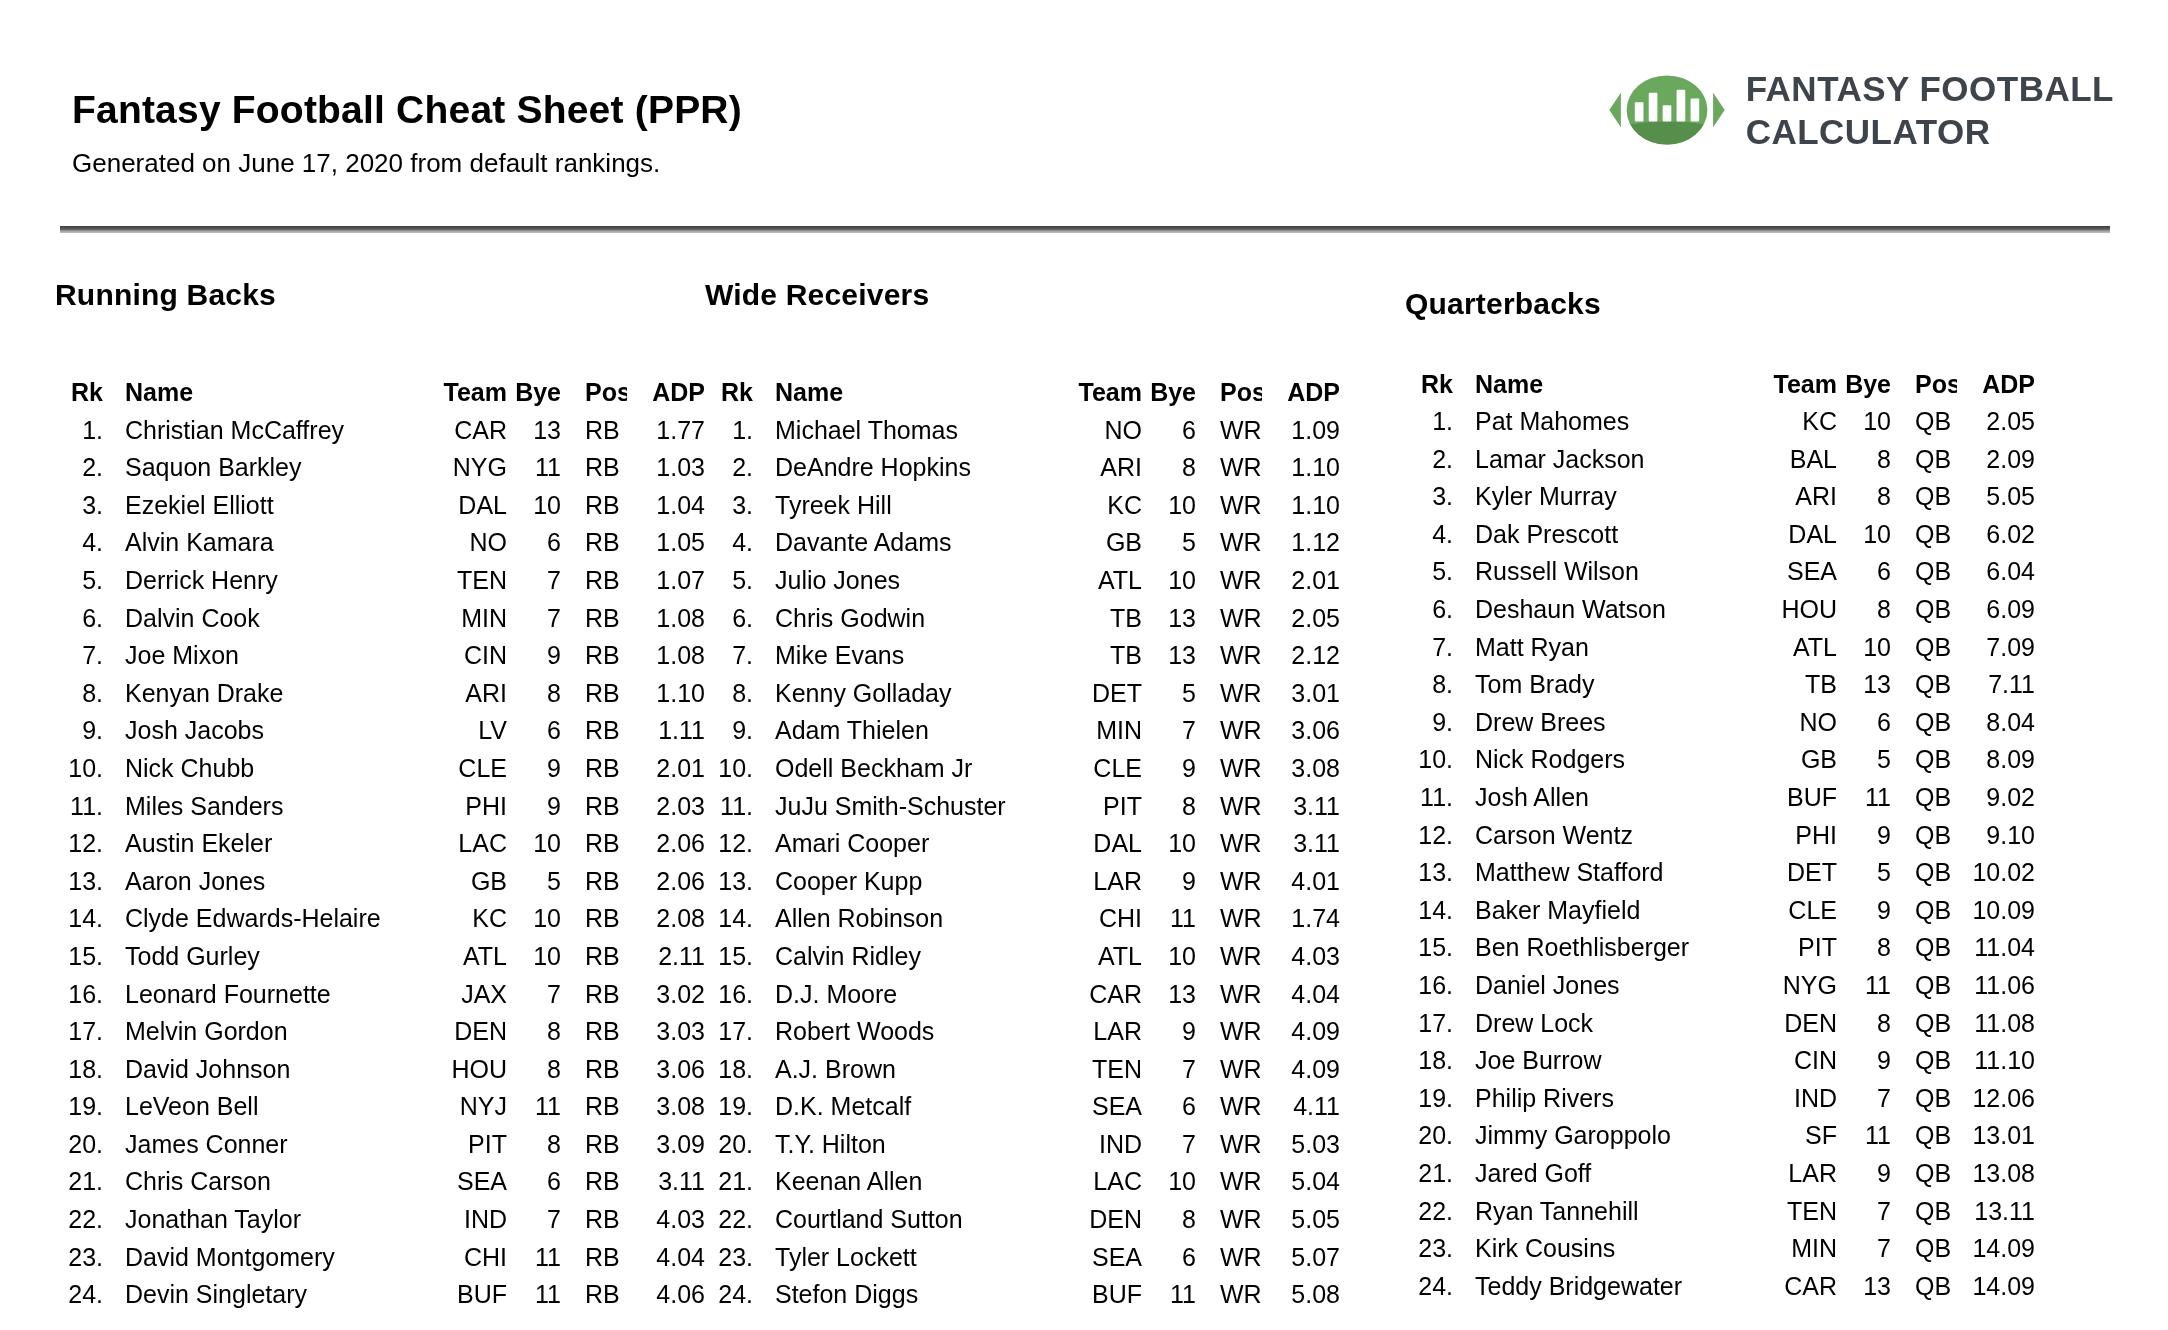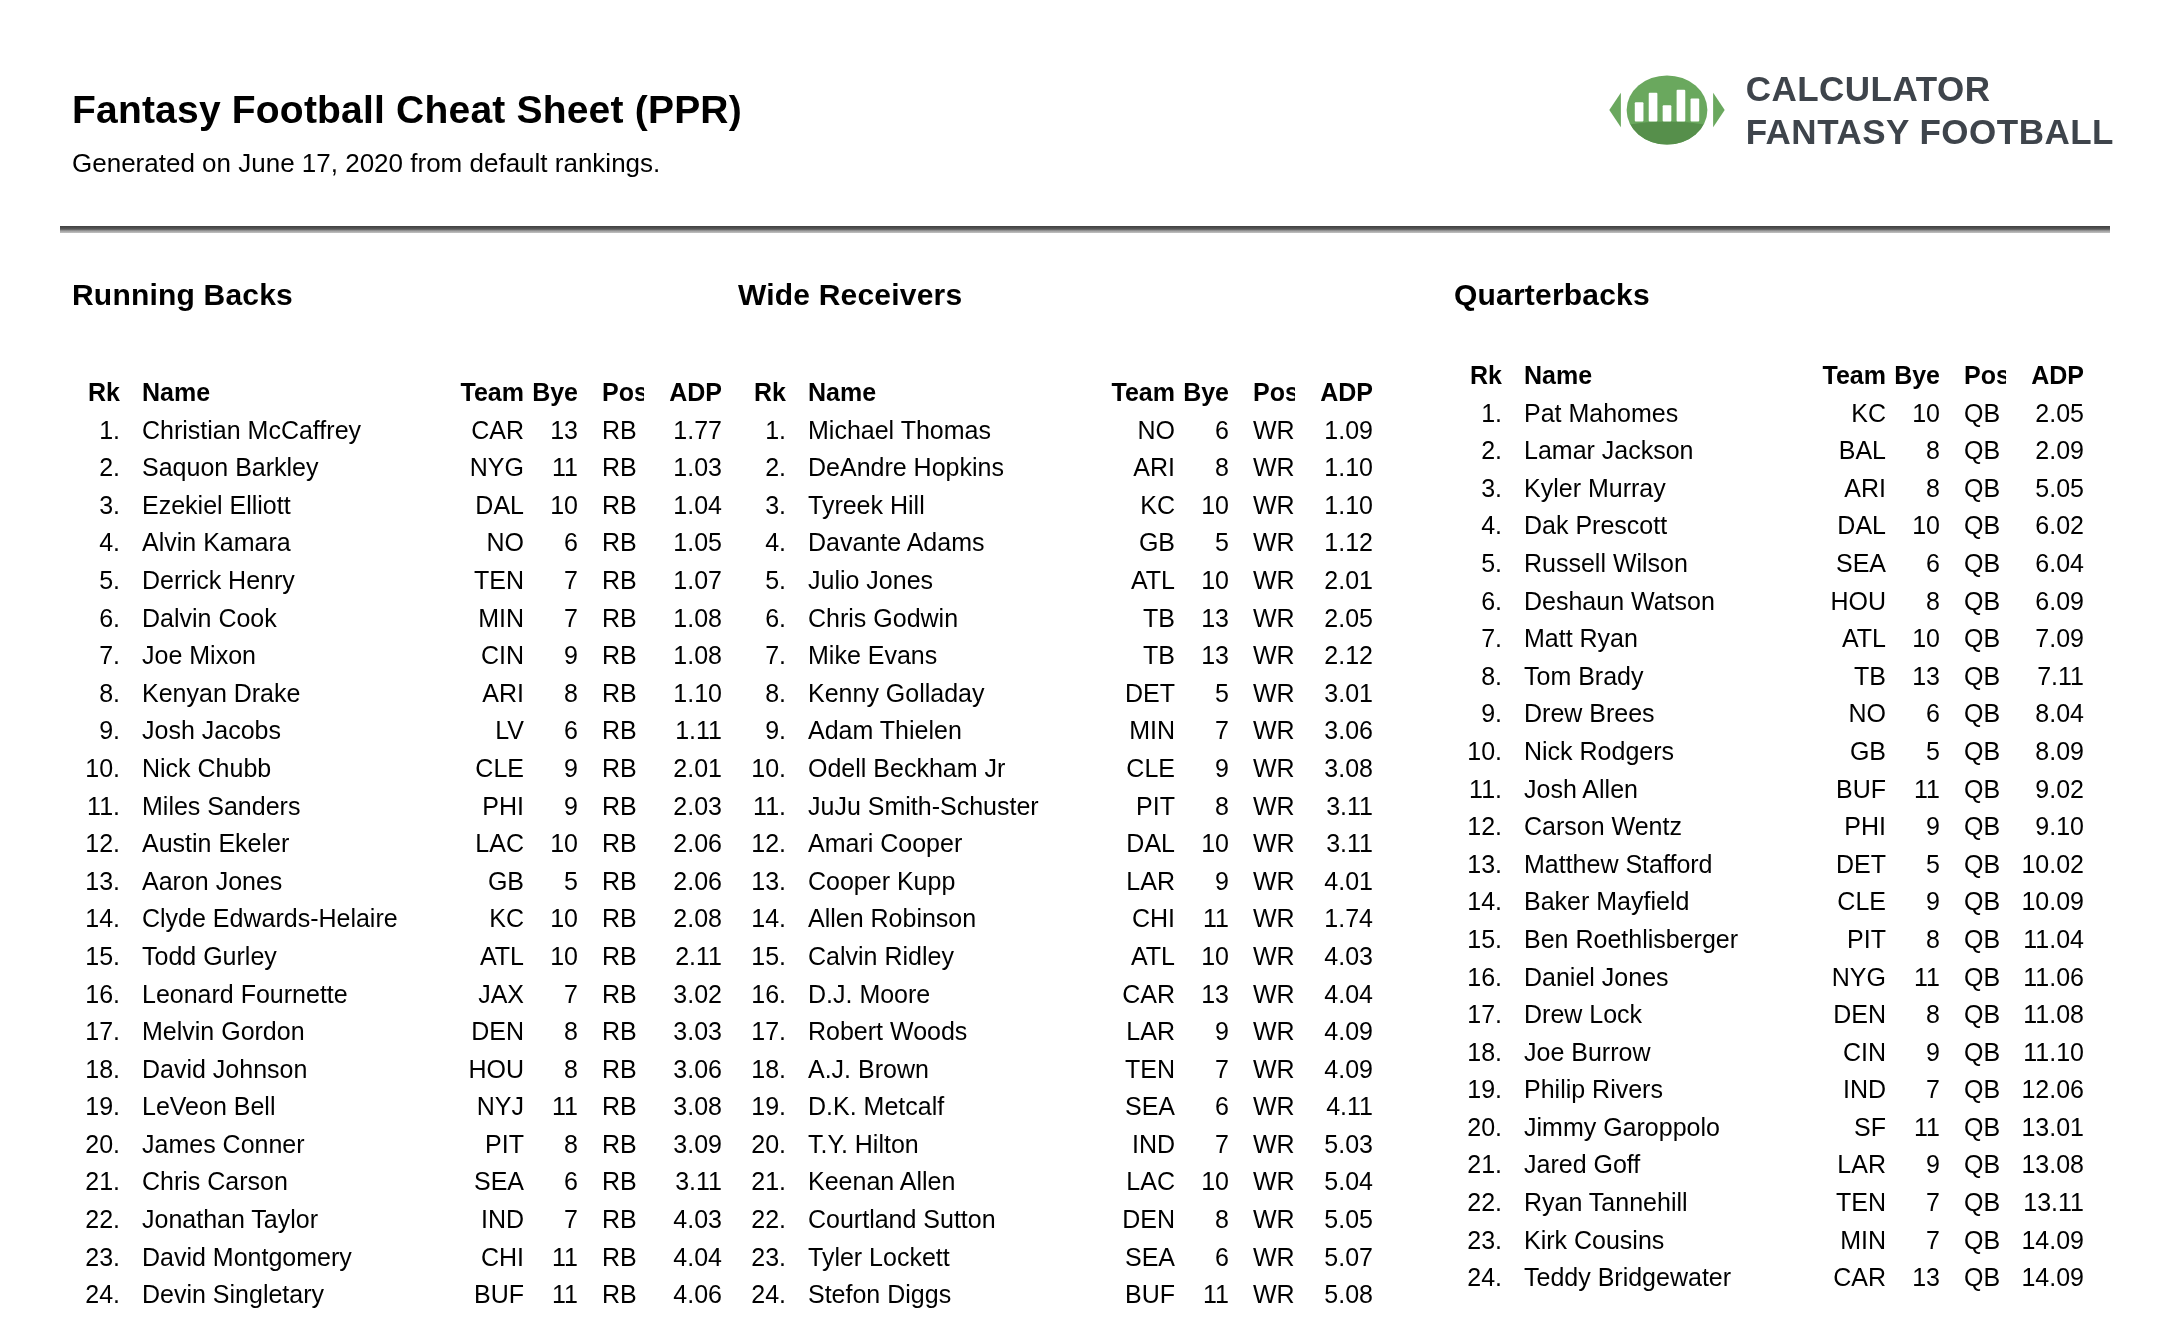"CALCULATOR" div { order: before "FANTASY FOOTBALL" -> after "FANTASY FOOTBALL" }
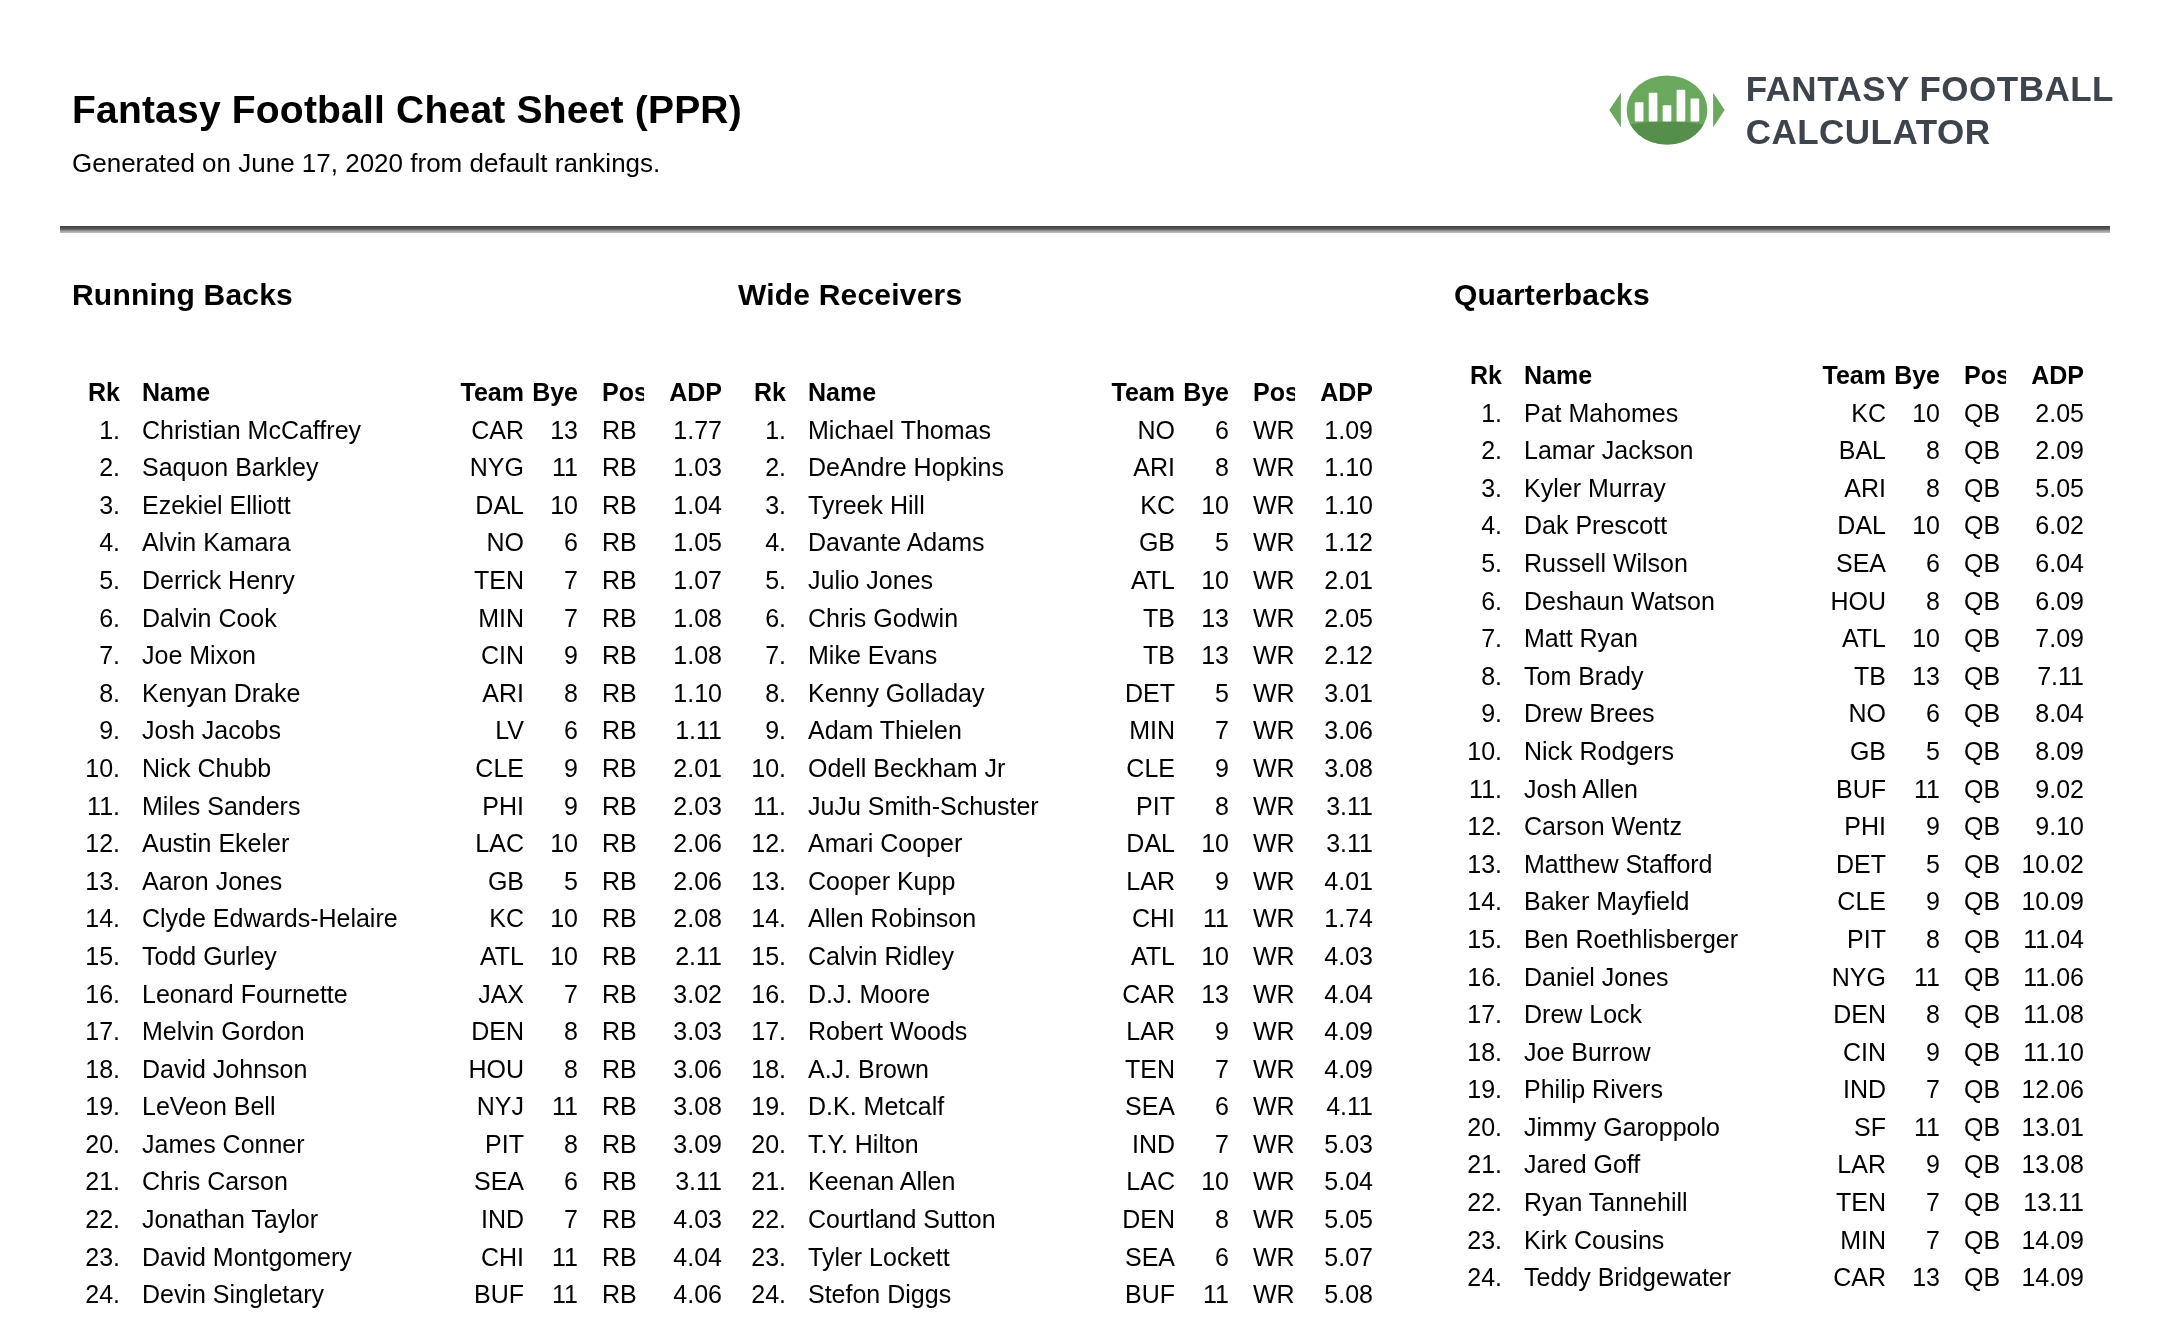"Running Backs" .content { align-items: flex-start -> center; gap: 16px -> none; left: 72px -> 55px }
